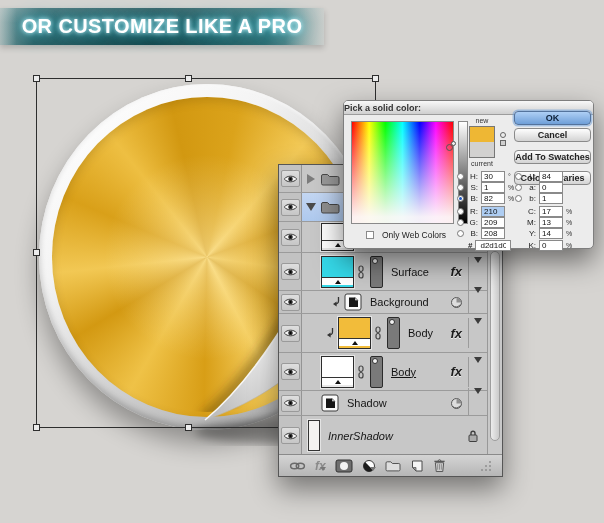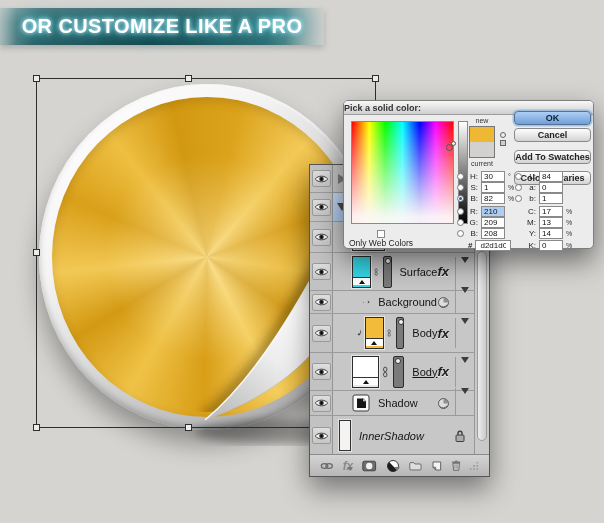"Only Web Colors" #webrow { flex-direction: column -> none; gap: 0 -> 8px; left: 5px -> 22px }
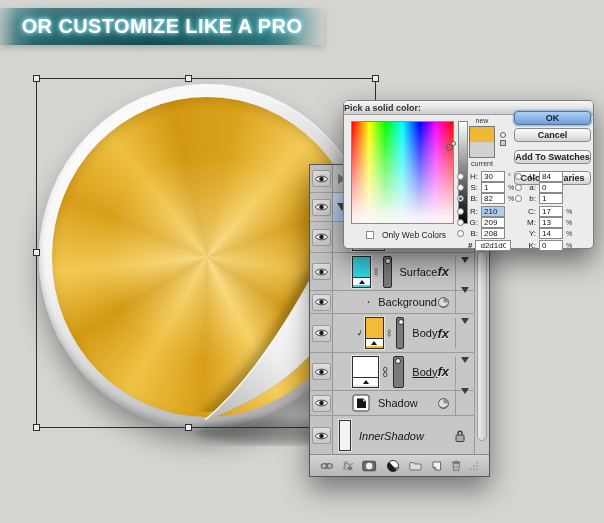"Surface" #layers { margin-left: 31px -> none; width: 181px -> 225px }
